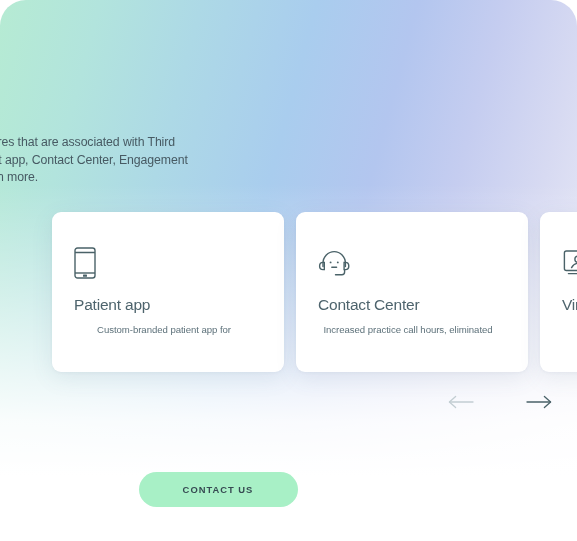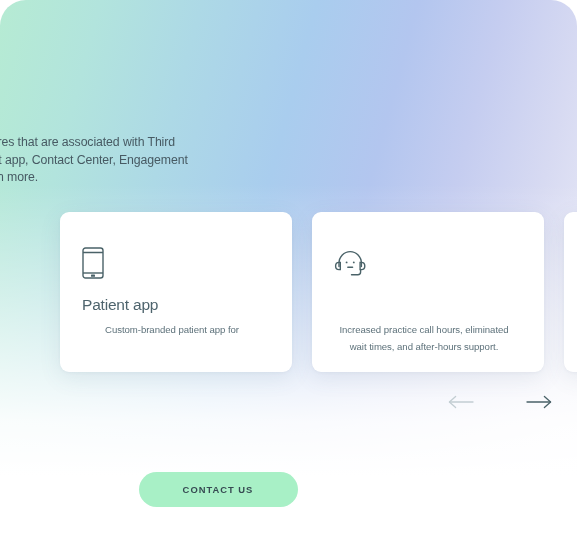"Patient app" .card { margin-left: 8px -> none }
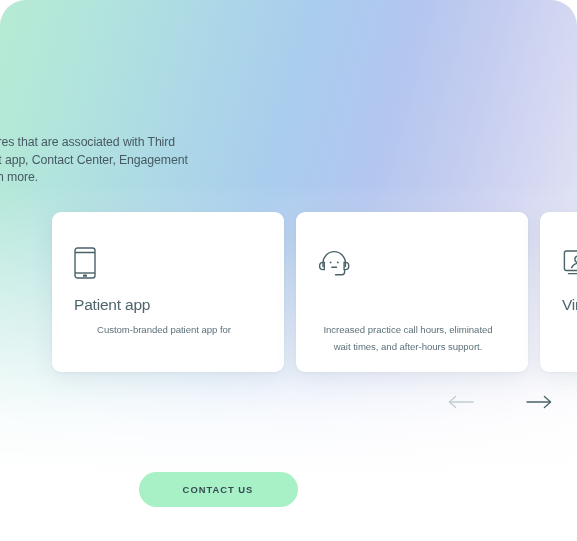"Contact Center" h3.card-title { html: none -> <h3>Contact Center</h3> }
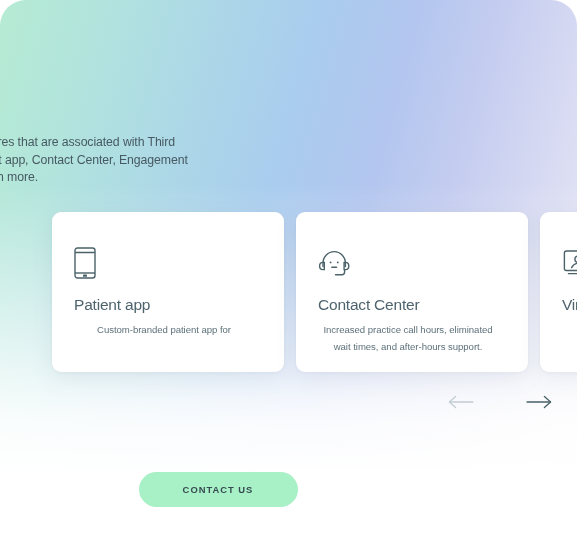"wait times, and after-hours support." span { html: <span>wait times, and after-hours support.</span> -> none }
